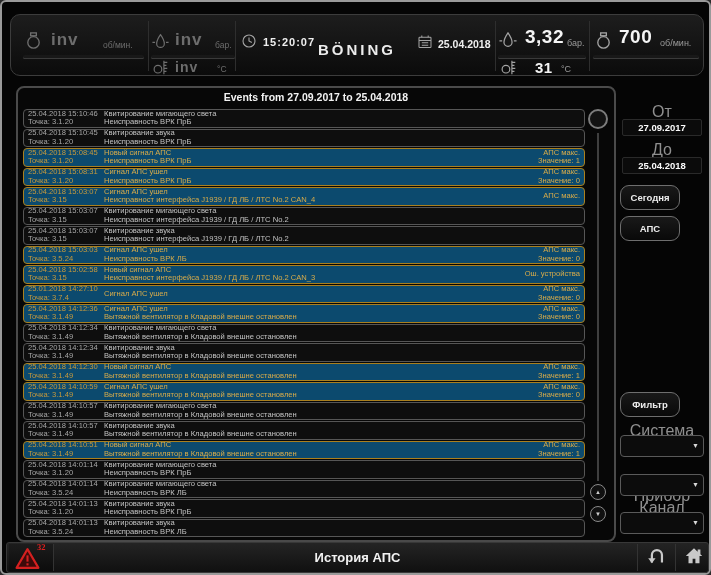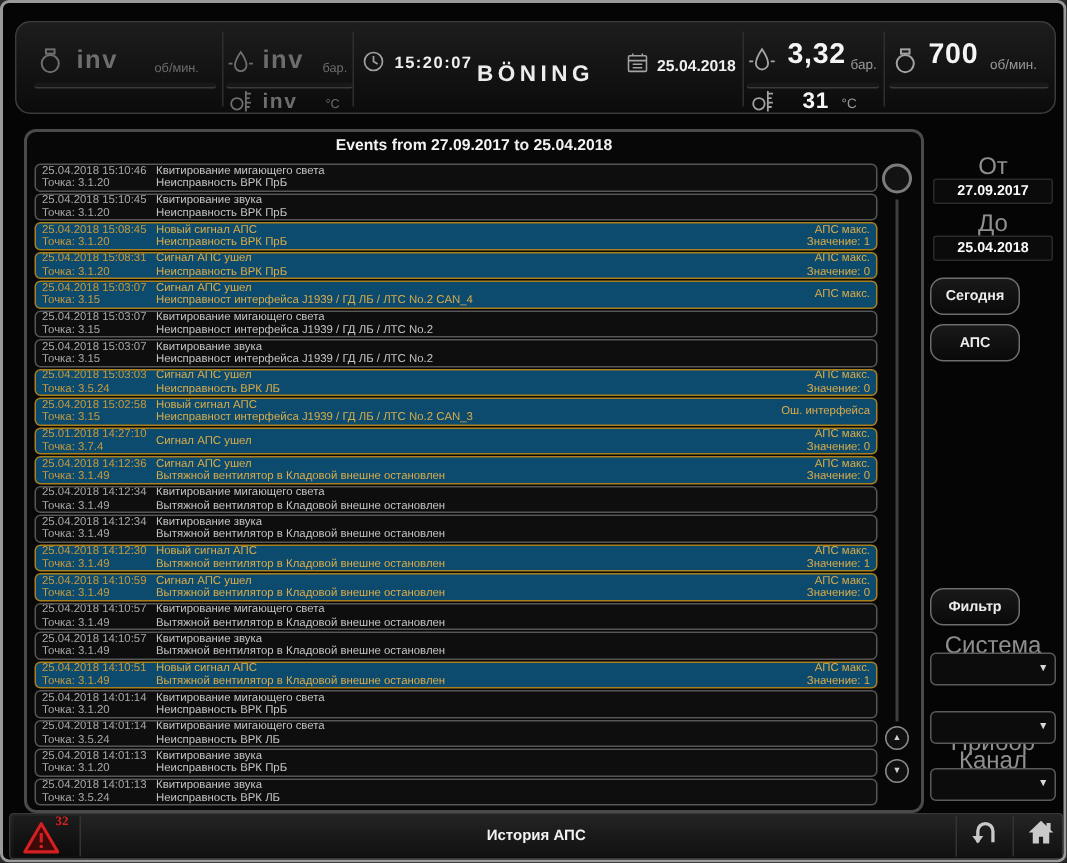"Ош. интерфейса" div { text: интерфейса -> устройства }
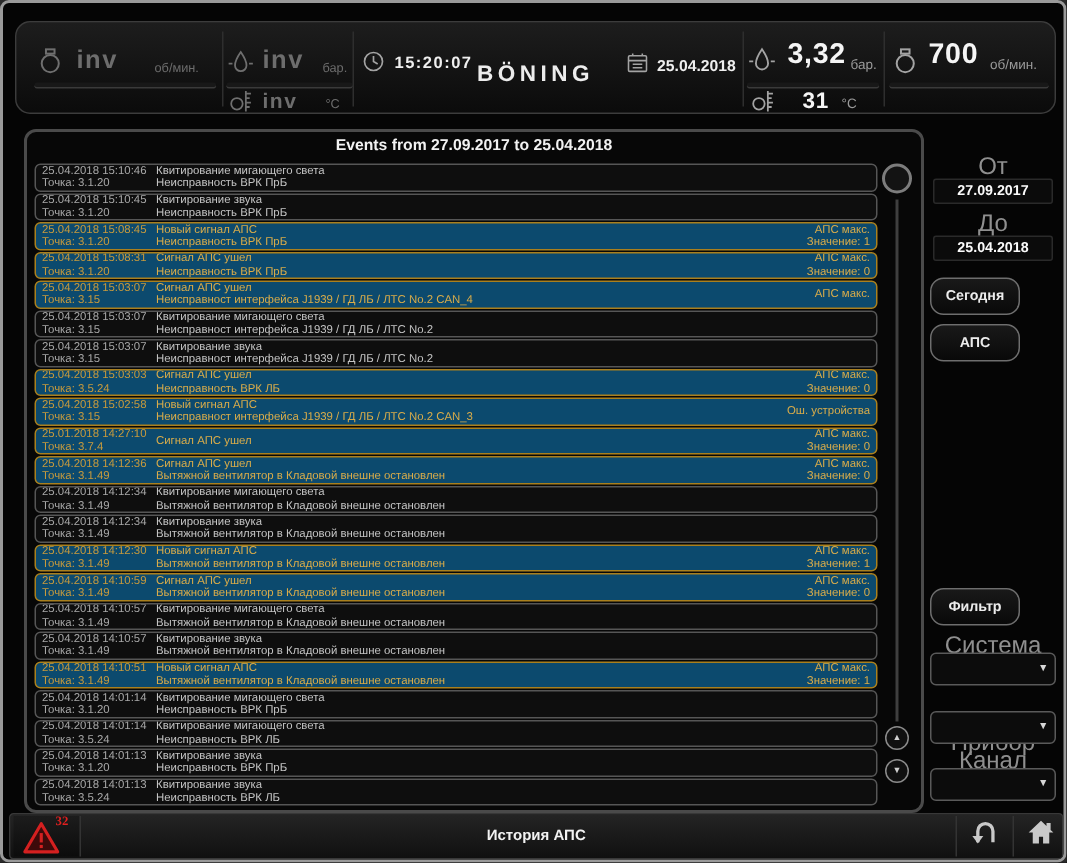"История АПС" .page-title { font-size: 10px -> 13px }
